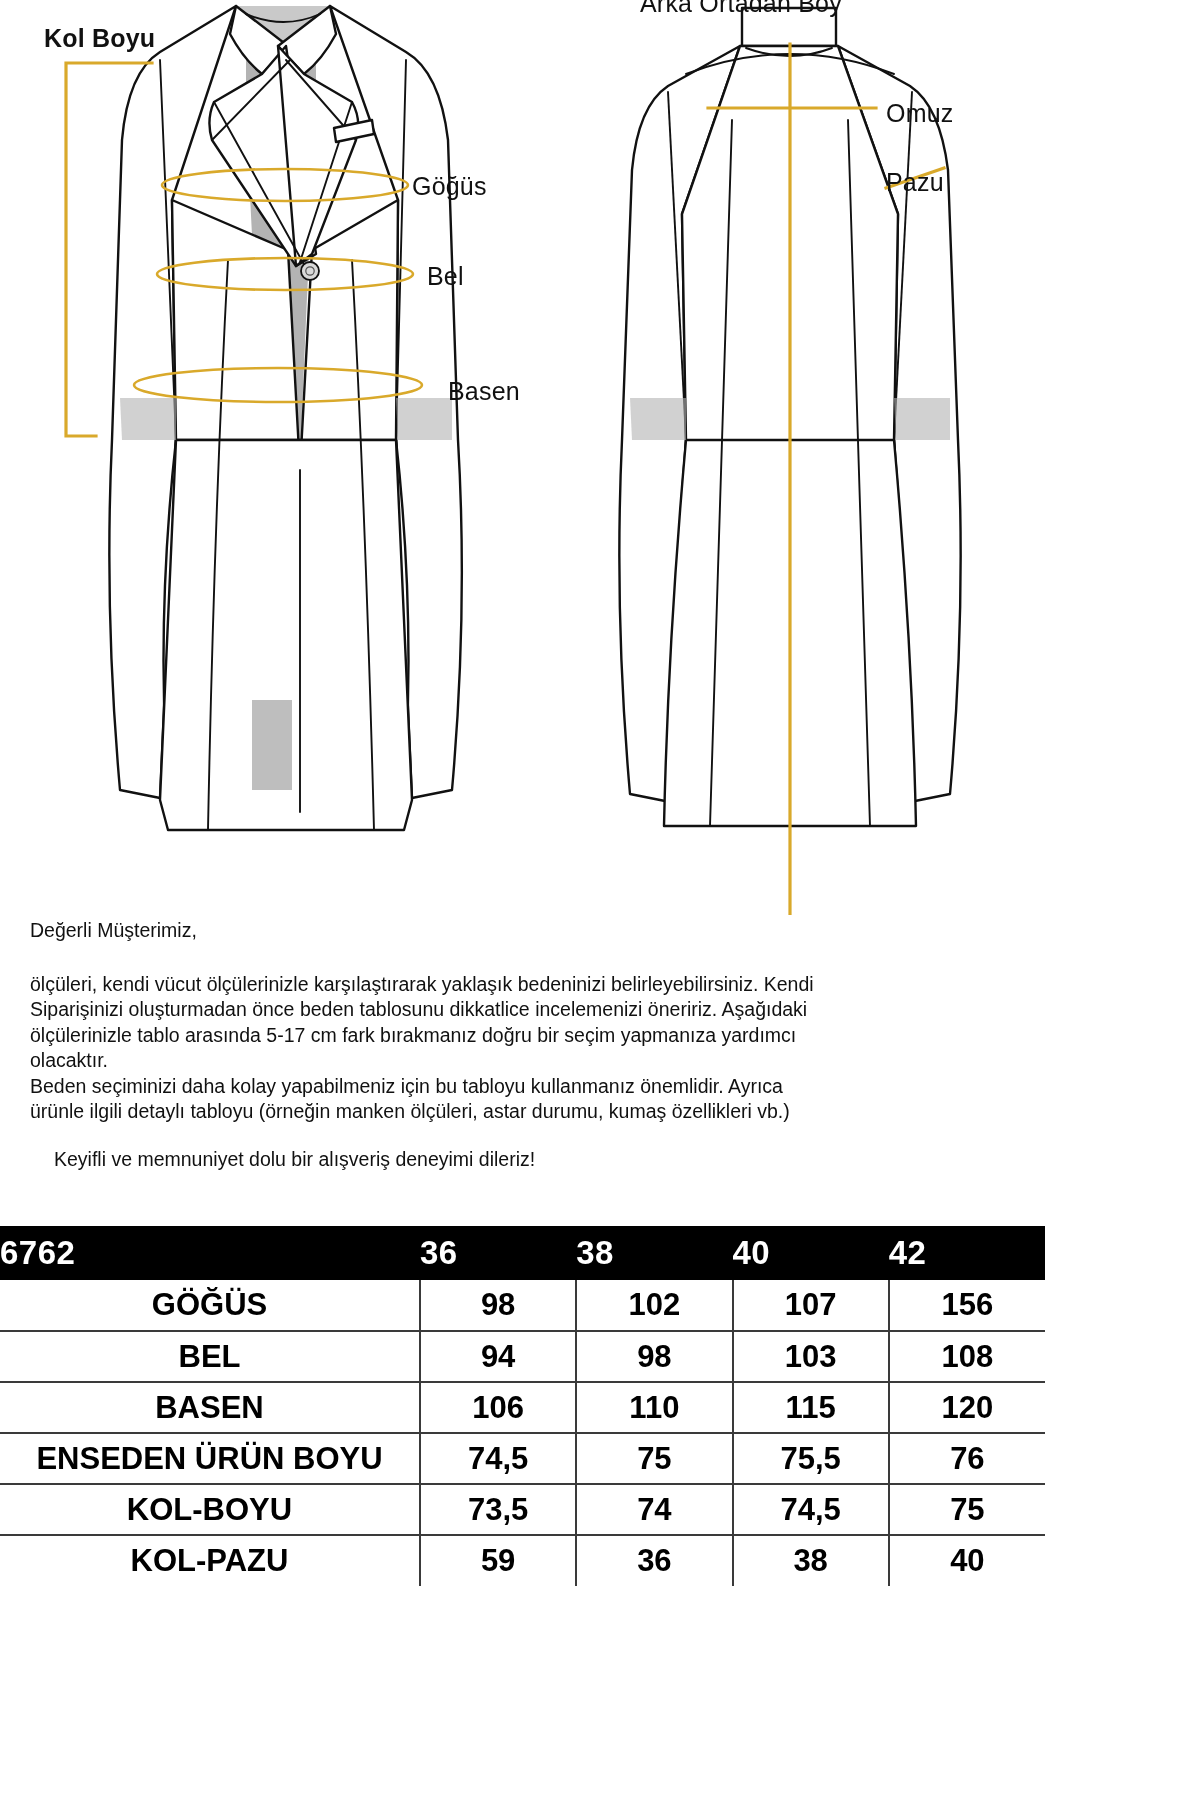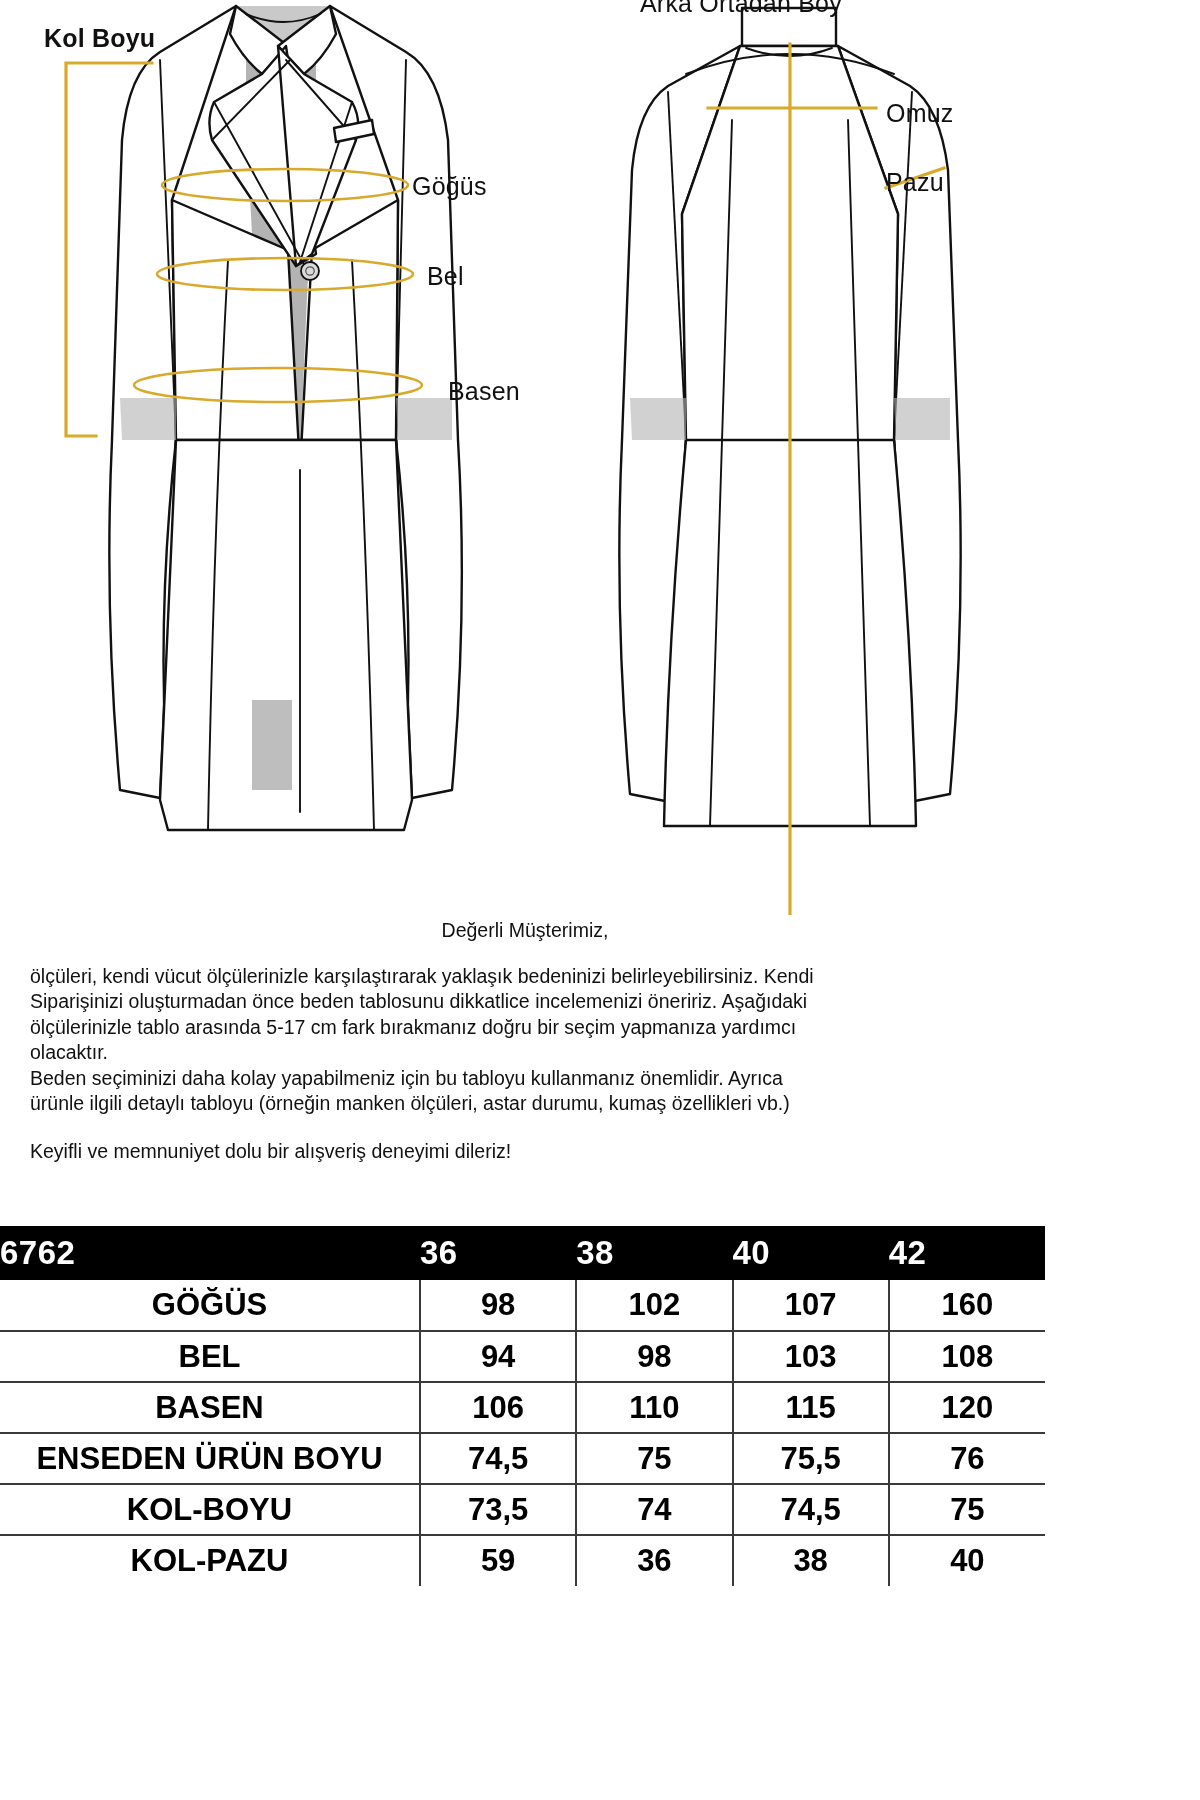"Değerli Müşterimiz," #notice .greet { margin-bottom: 20px -> 28px; text-align: center -> none }
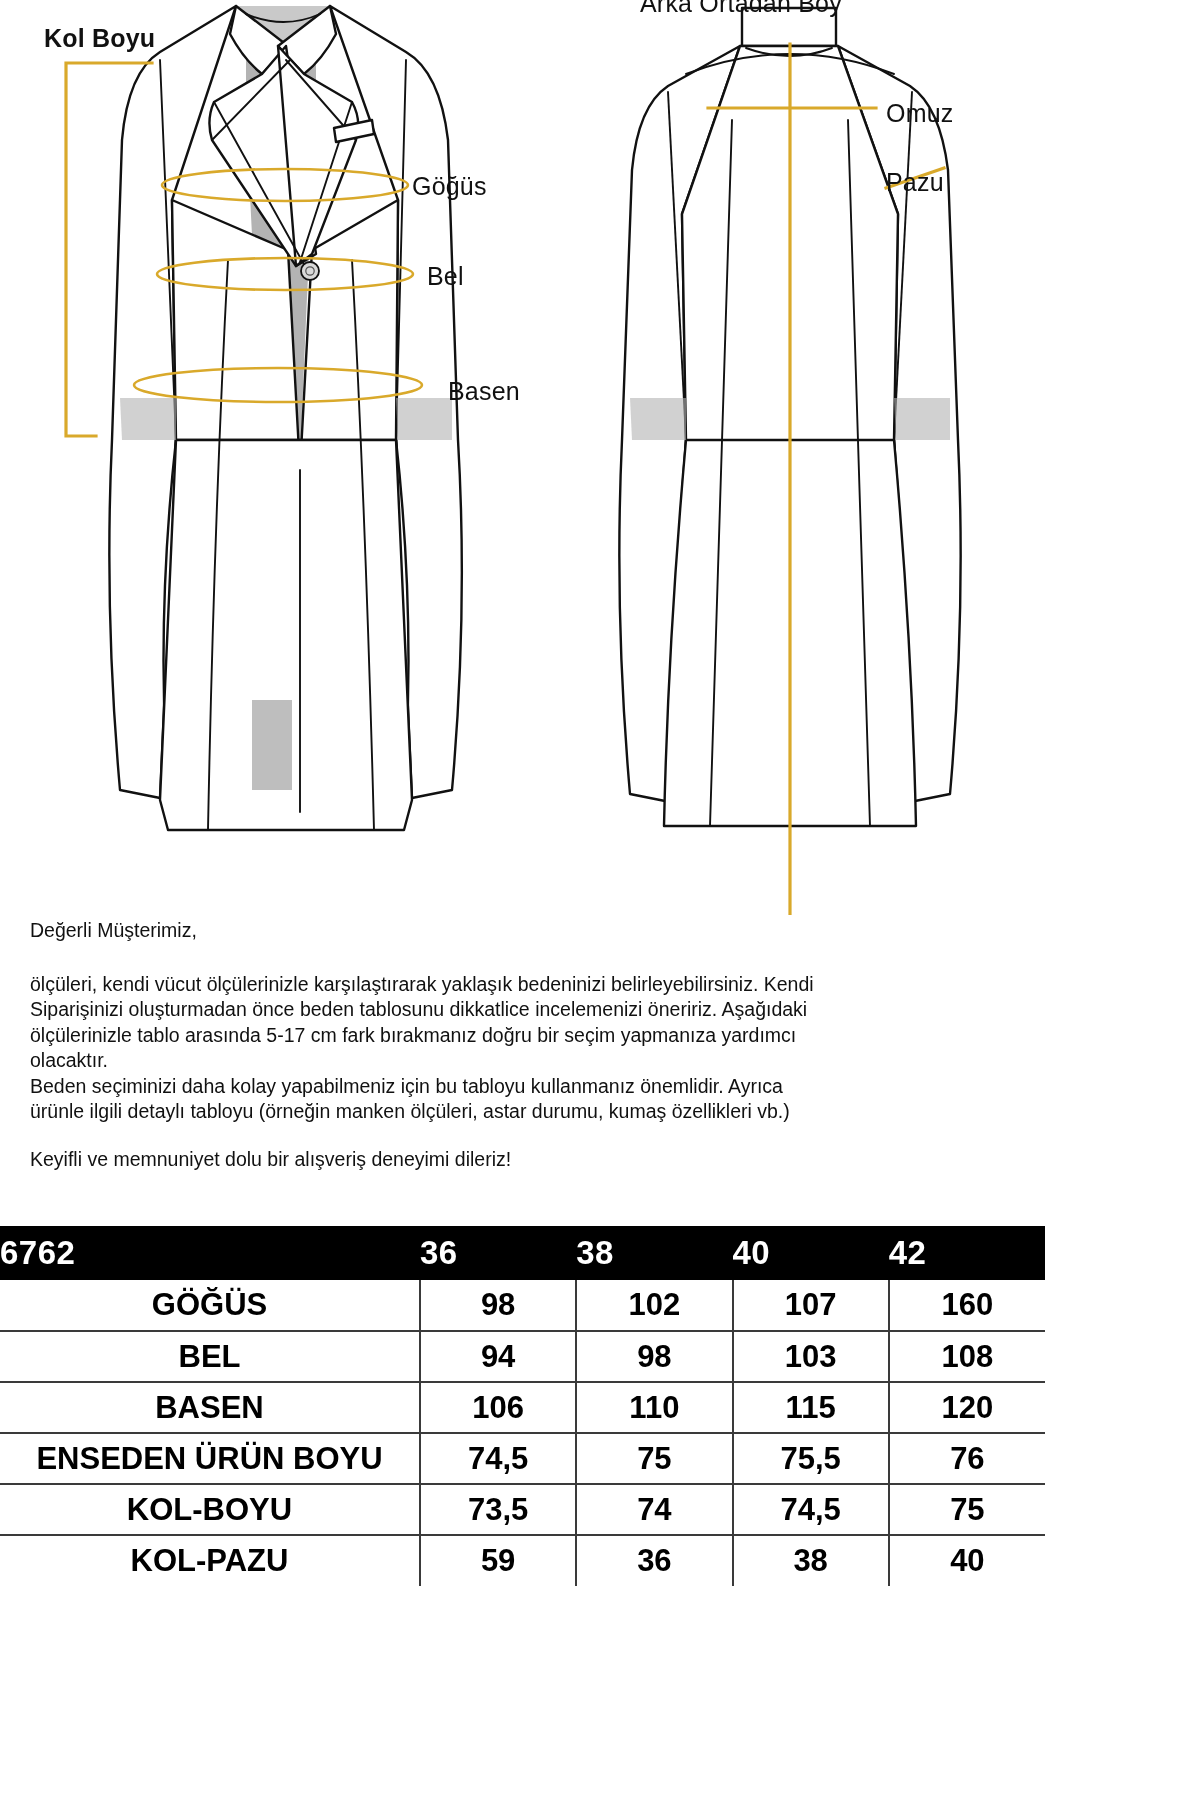"Keyifli ve memnuniyet dolu bir" #notice .closing { margin-left: none -> 24px }
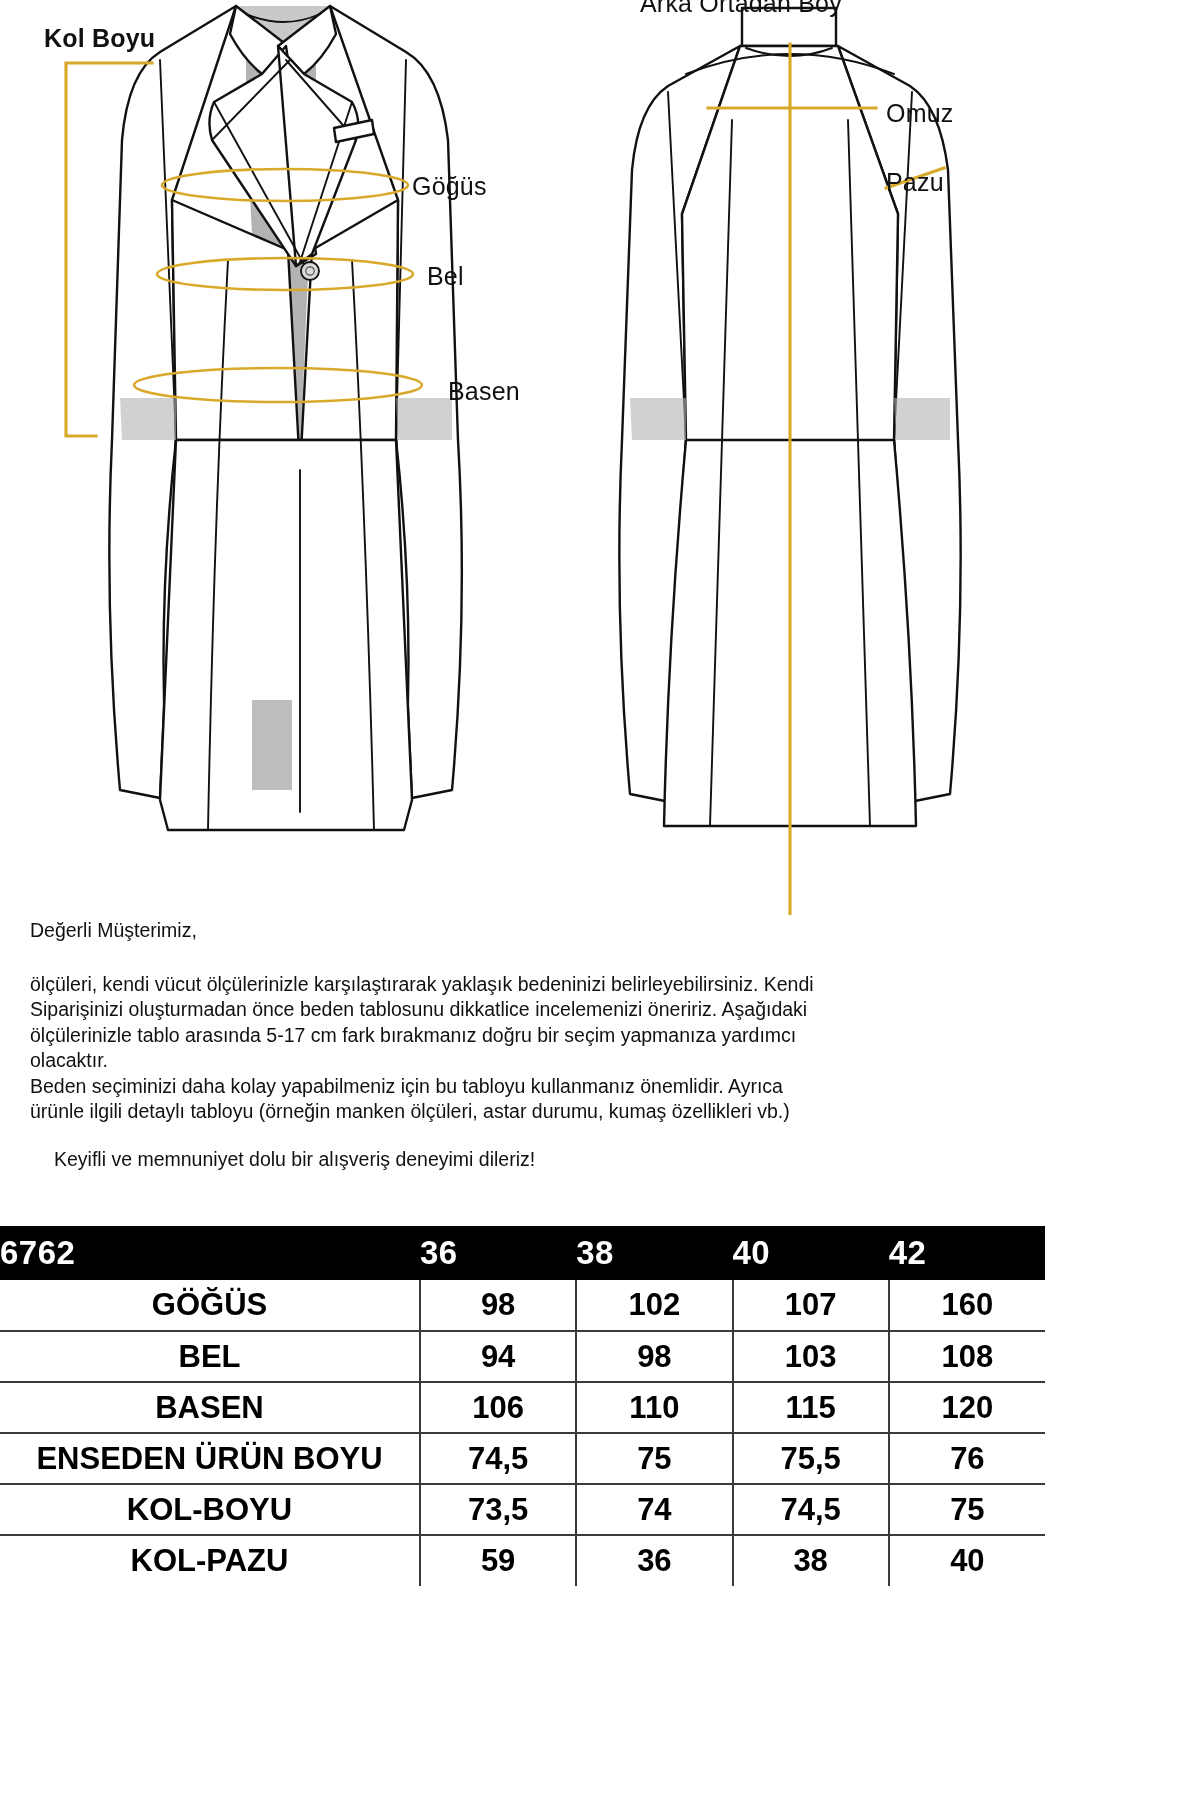"160" td { text: 160 -> 156 }
